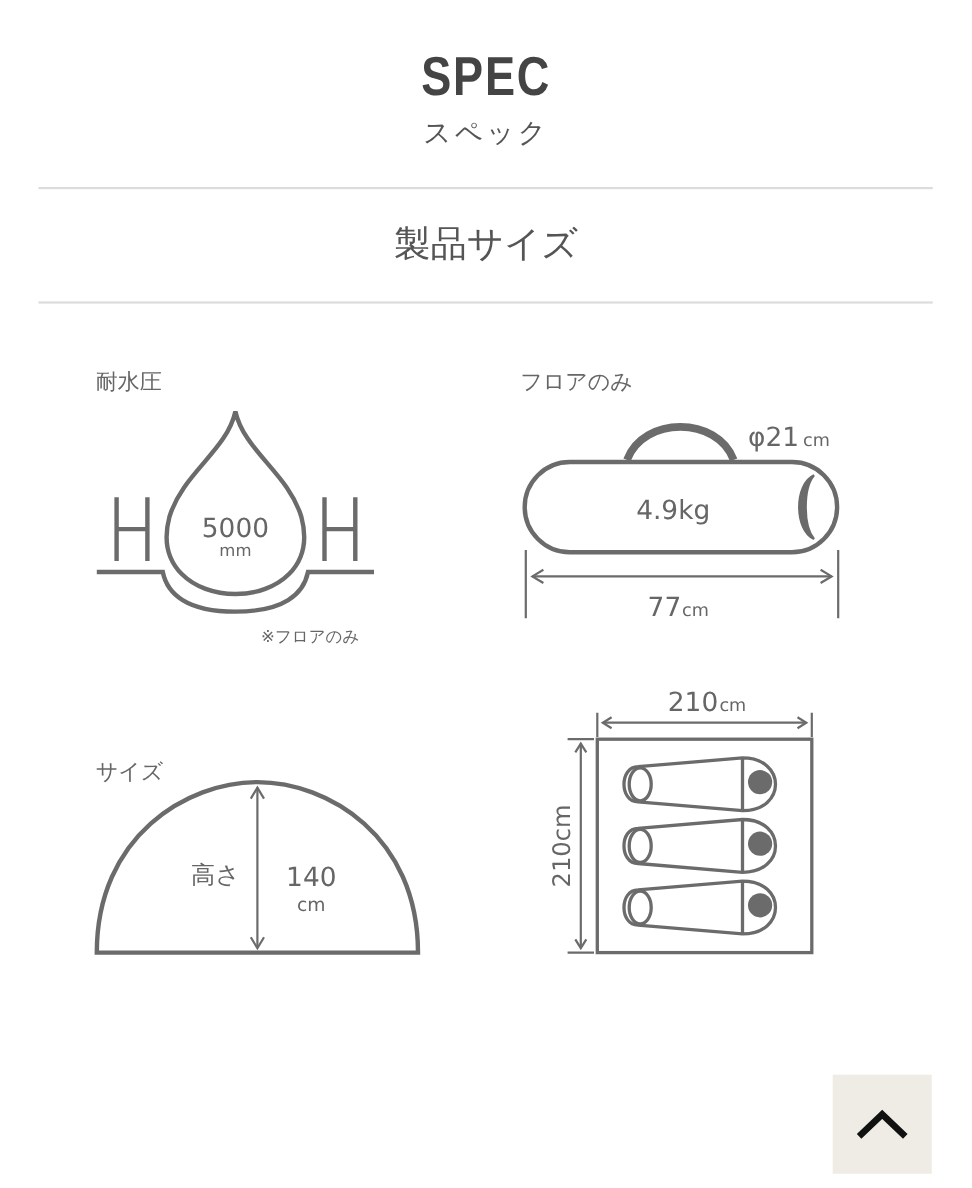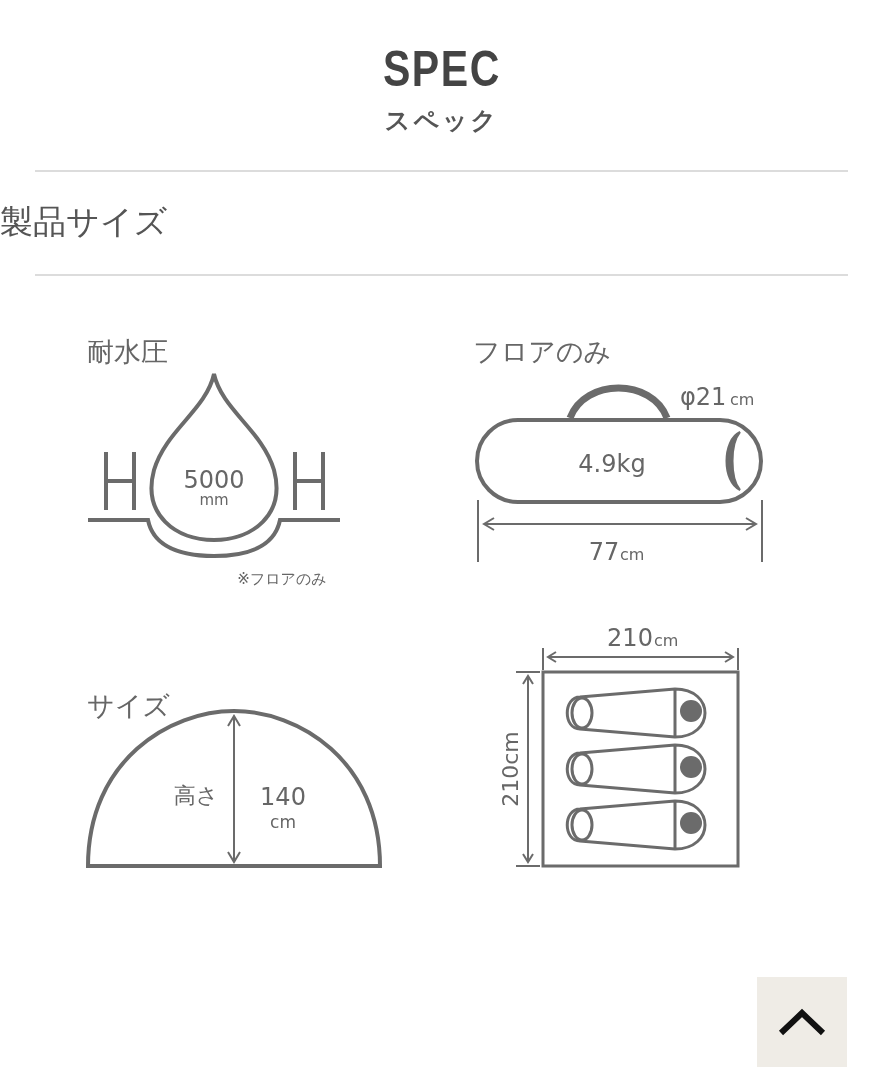"スペック" .spec-sub { font-weight: bold -> none }
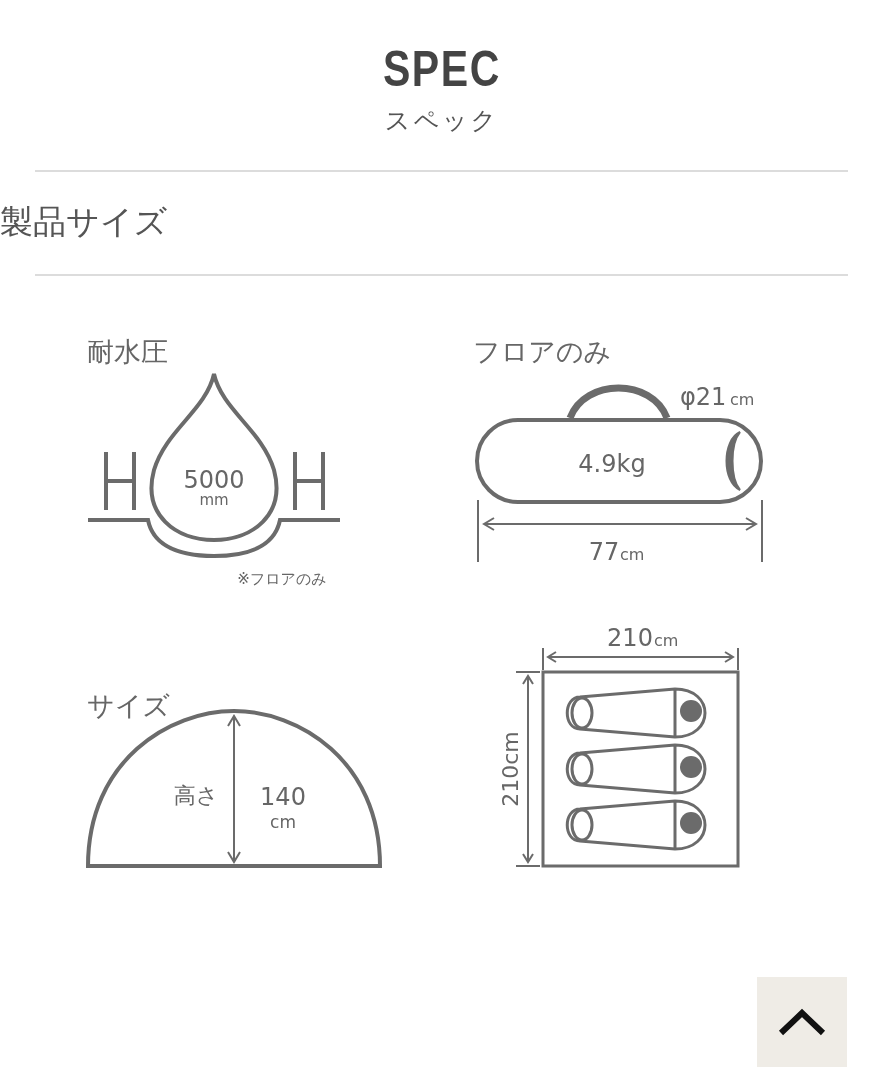"製品サイズ" .section-title { text-align: left -> center }
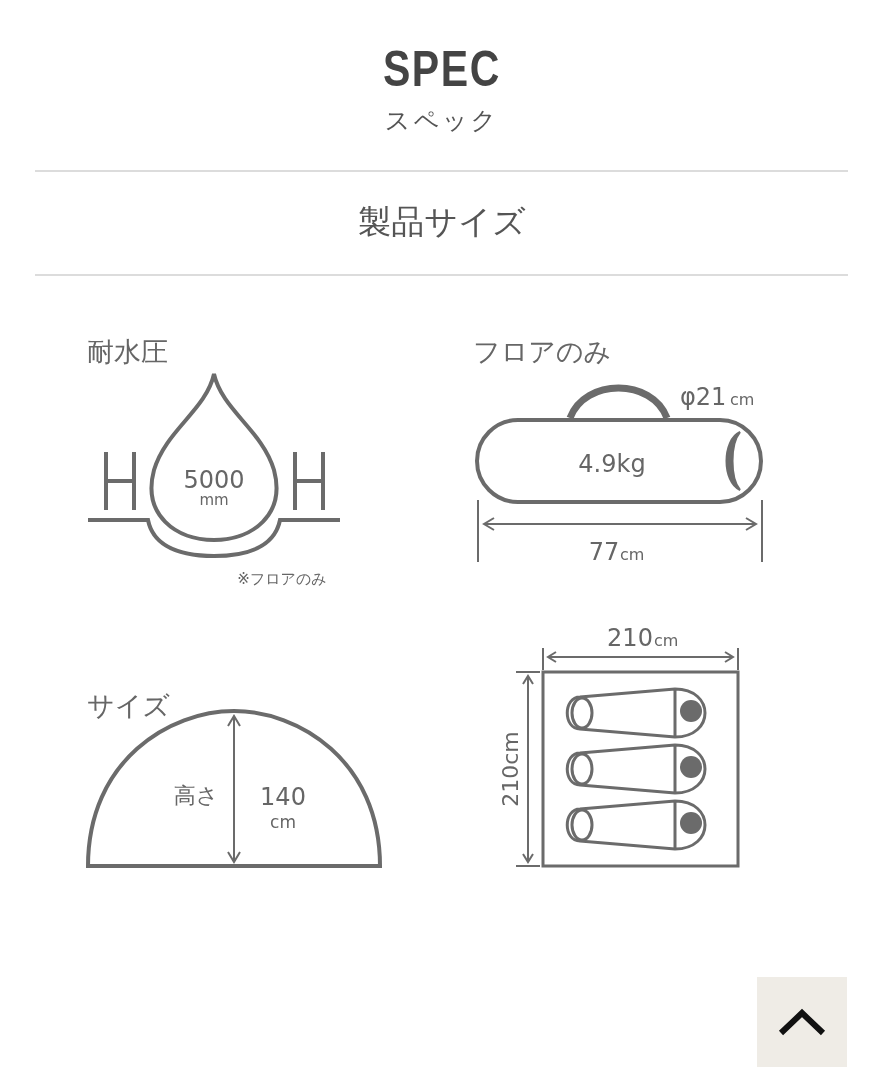"耐水圧" .label { font-size: 27px -> 20px }
